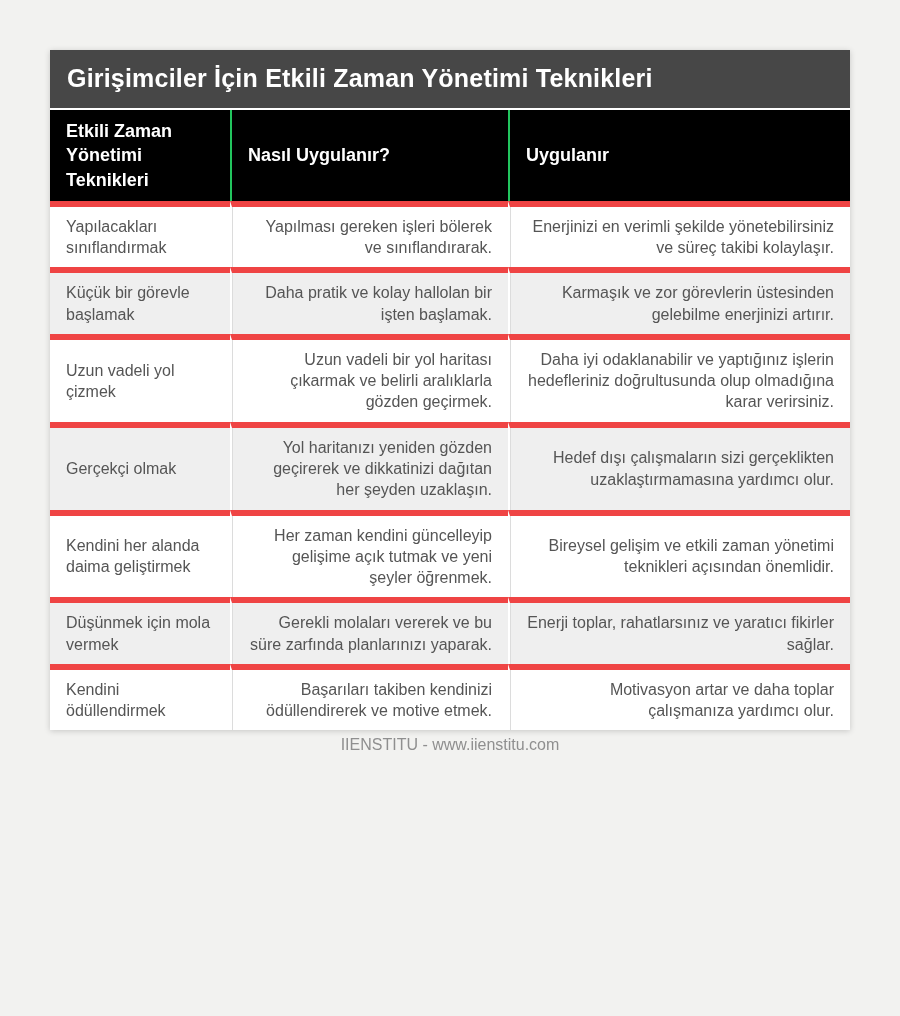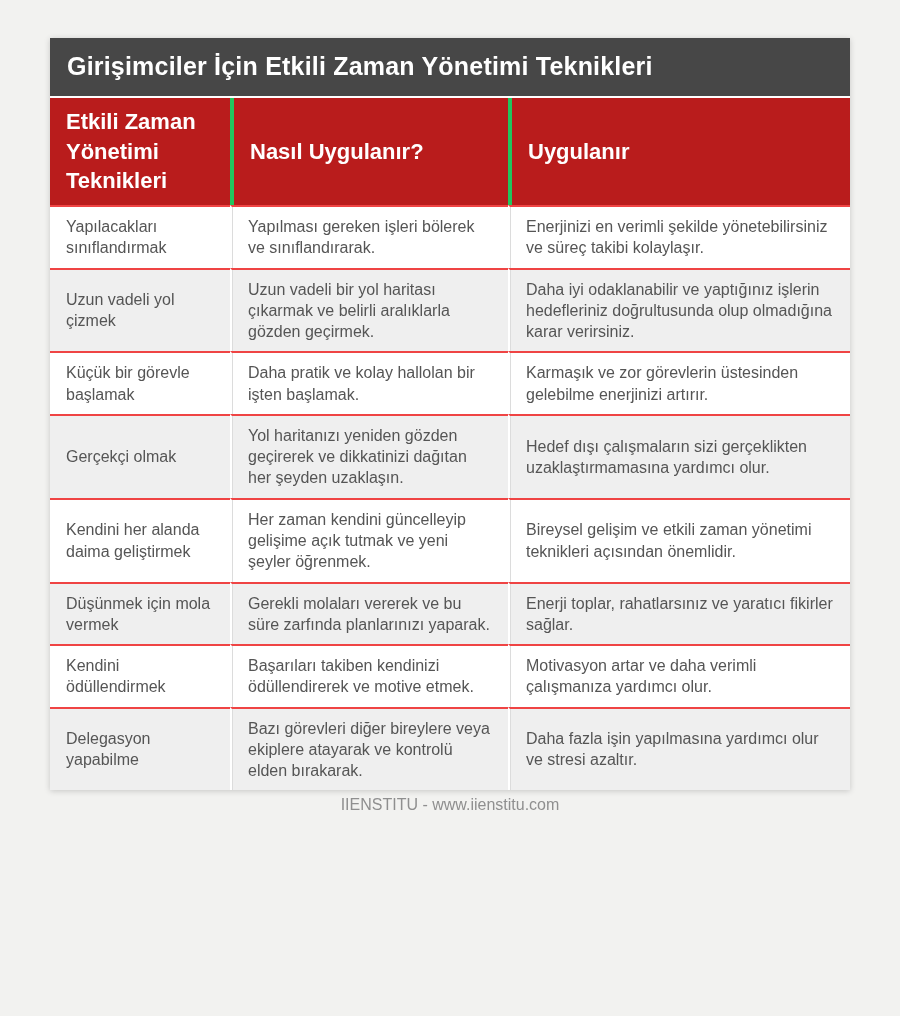"Girişimciler İçin Etkili Zaman Yönetimi" .card { padding-top: 38px -> 50px }
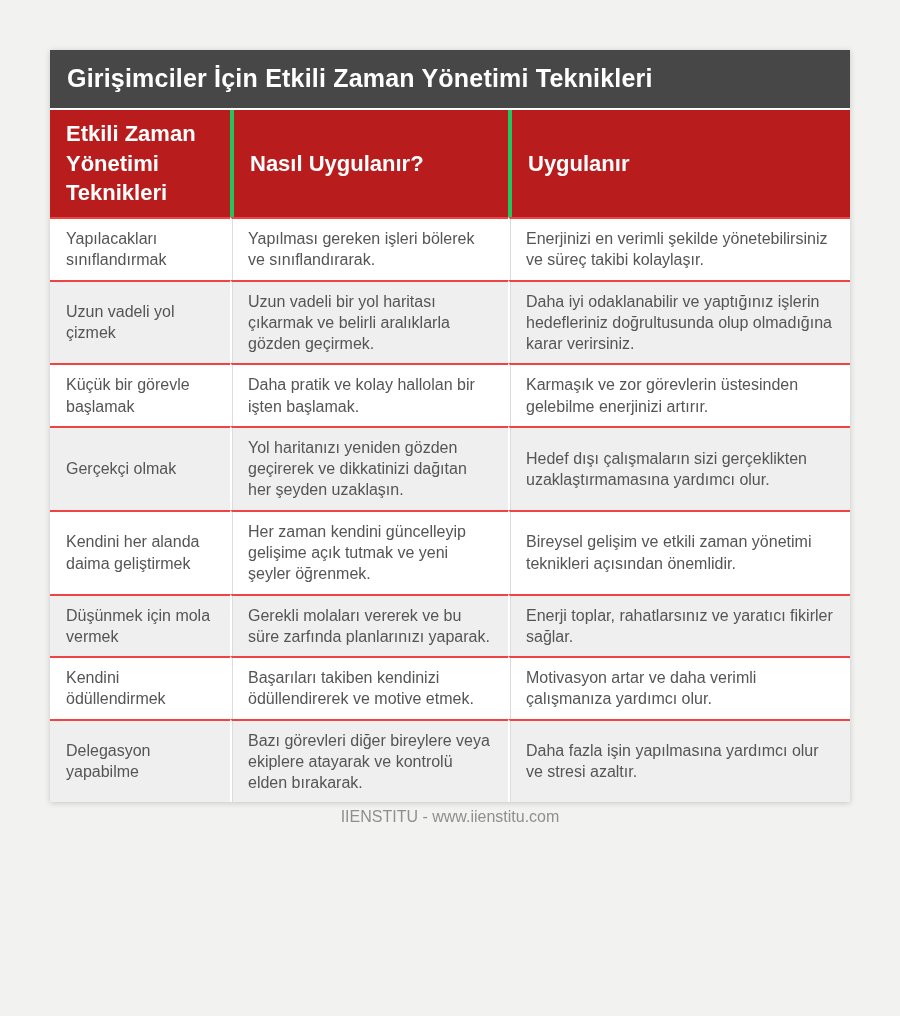"Etkili Zaman Yönetimi Teknikleri" thead th { background: #b91c1c -> #000000; font-size: 22px -> 18px }
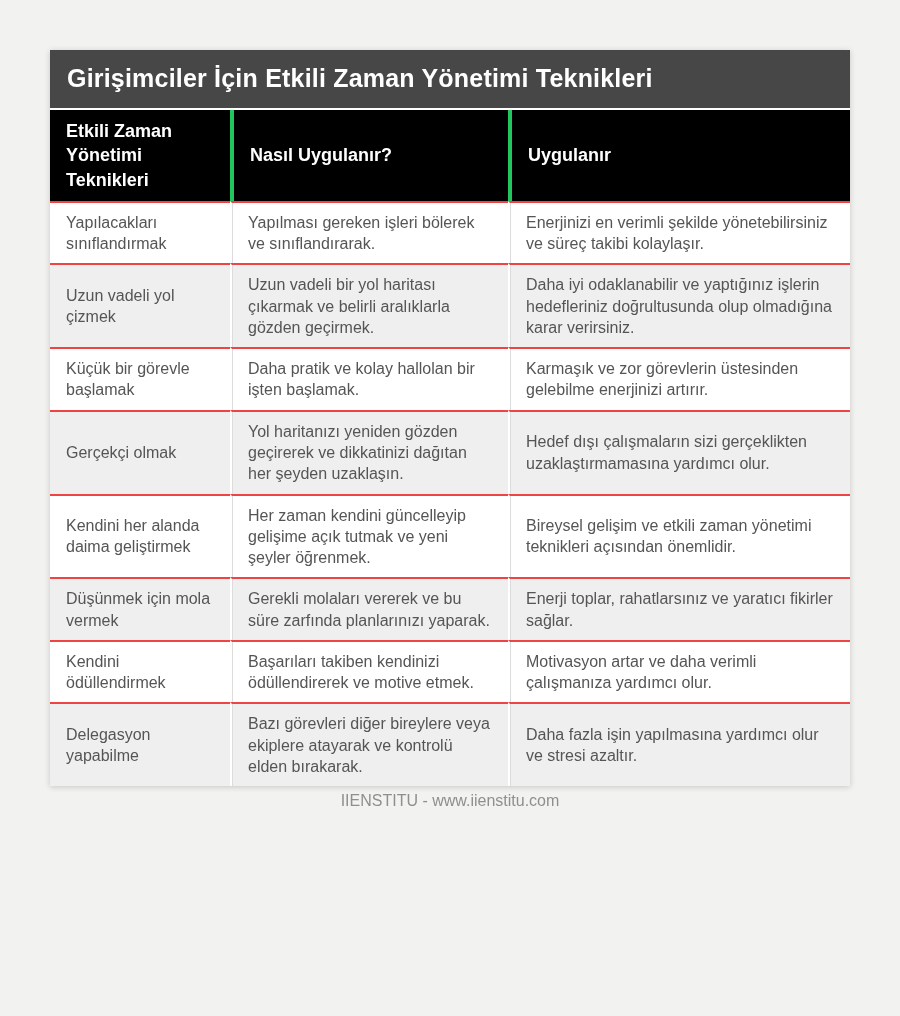"Nasıl Uygulanır?" thead th + th { border-left: 4px solid #22c55e -> 2px solid #22c55e }
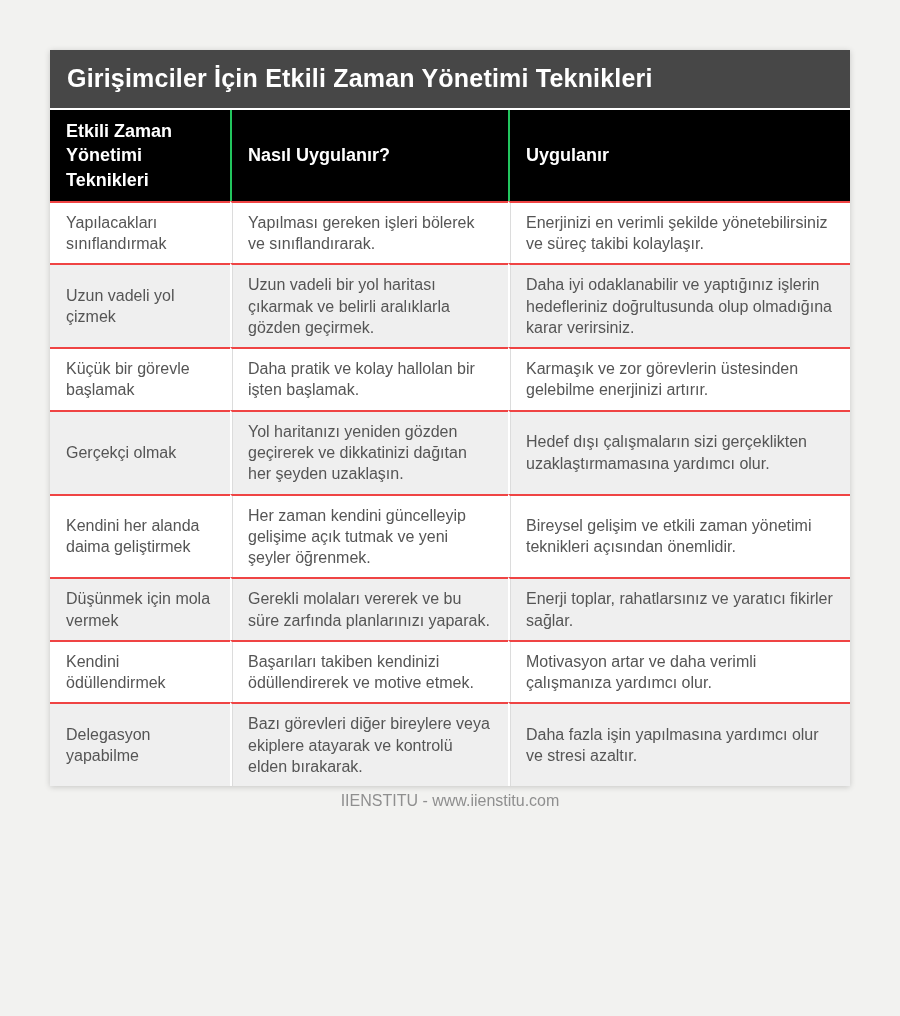"Yapılacakları sınıflandırmak" tbody td { border-top: 2px solid #ef4444 -> 6px solid #ef4444 }
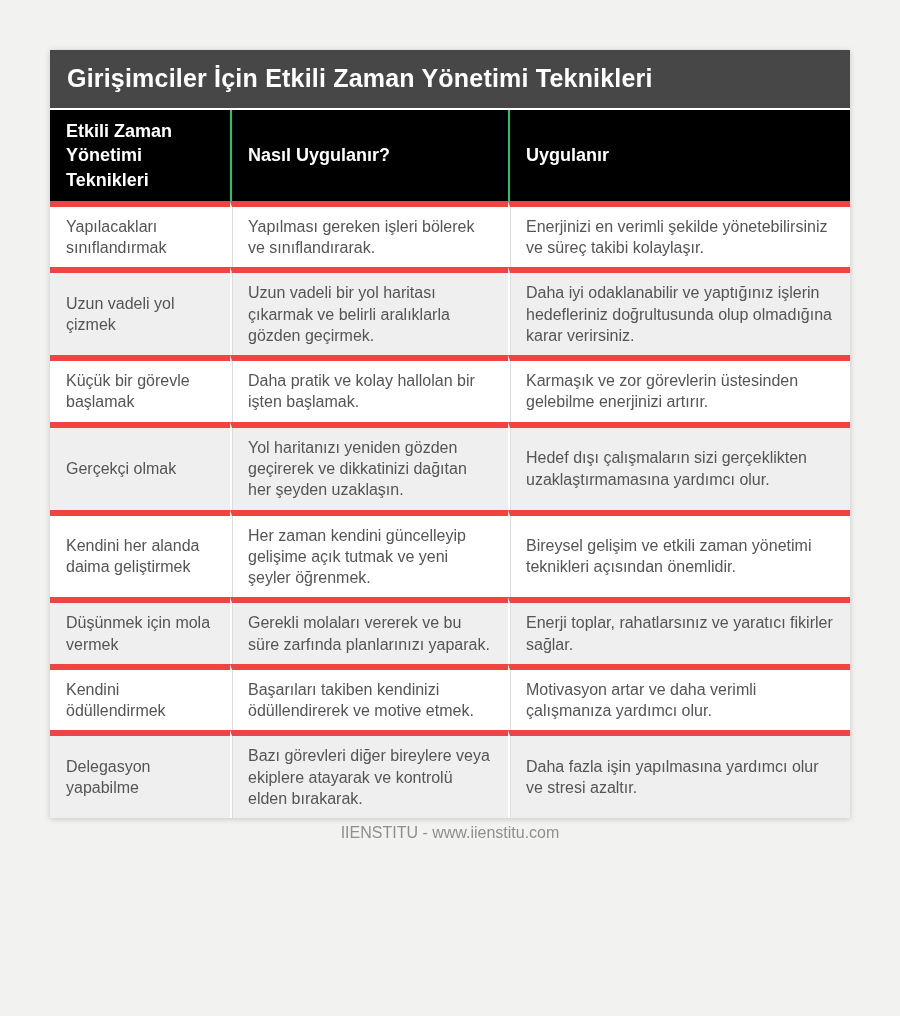"Yapılması gereken işleri bölerek ve" tbody td + td { text-align: none -> right }
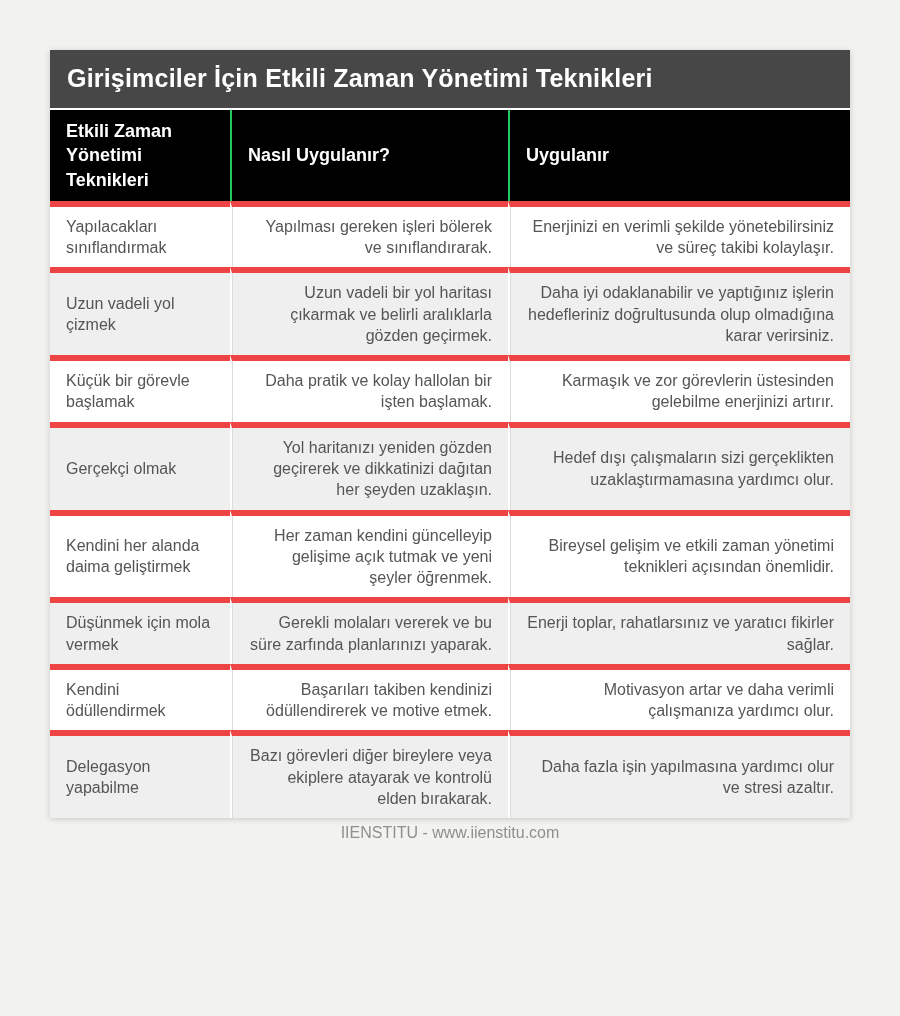"Uzun vadeli yol çizmek" tr { order: before "Küçük bir görevle başlamak" -> after "Küçük bir görevle başlamak" }
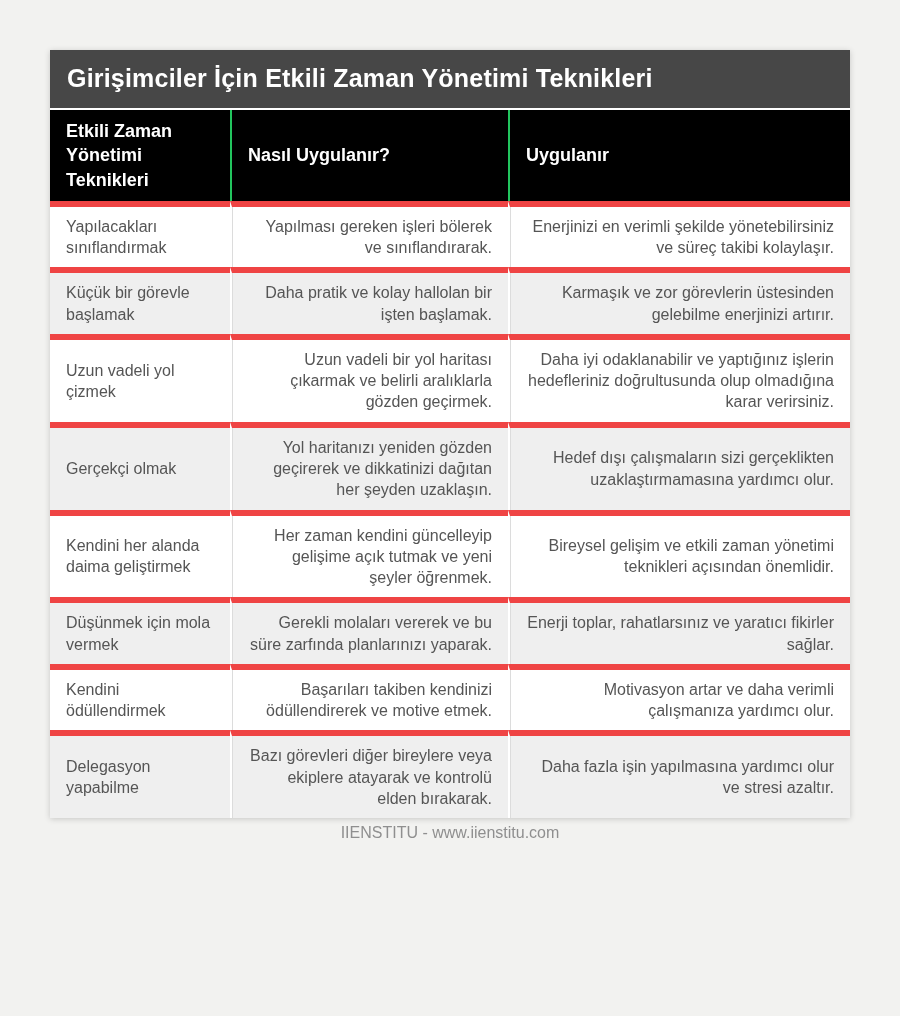"Motivasyon artar ve daha verimli" td { text: verimli -> toplar }
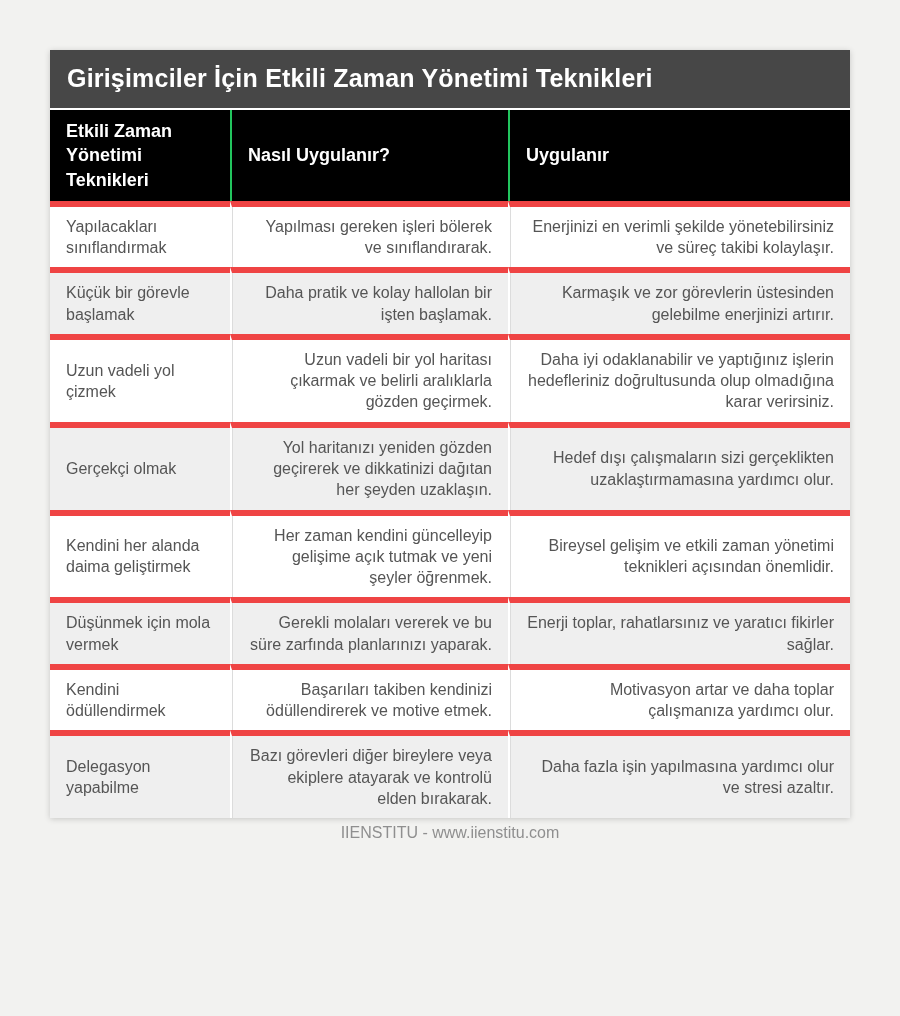"Delegasyon yapabilme" tr { html: <tr> <td>Delegasyon yapabilme</td> <td>Bazı görevleri diğer bireylere veya ekiplere atayarak ve kontrolü elden bırakarak.</td> <td>Daha fazla işin yapılmasına yardımcı olur ve stresi azaltır.</td> </tr> -> none }
